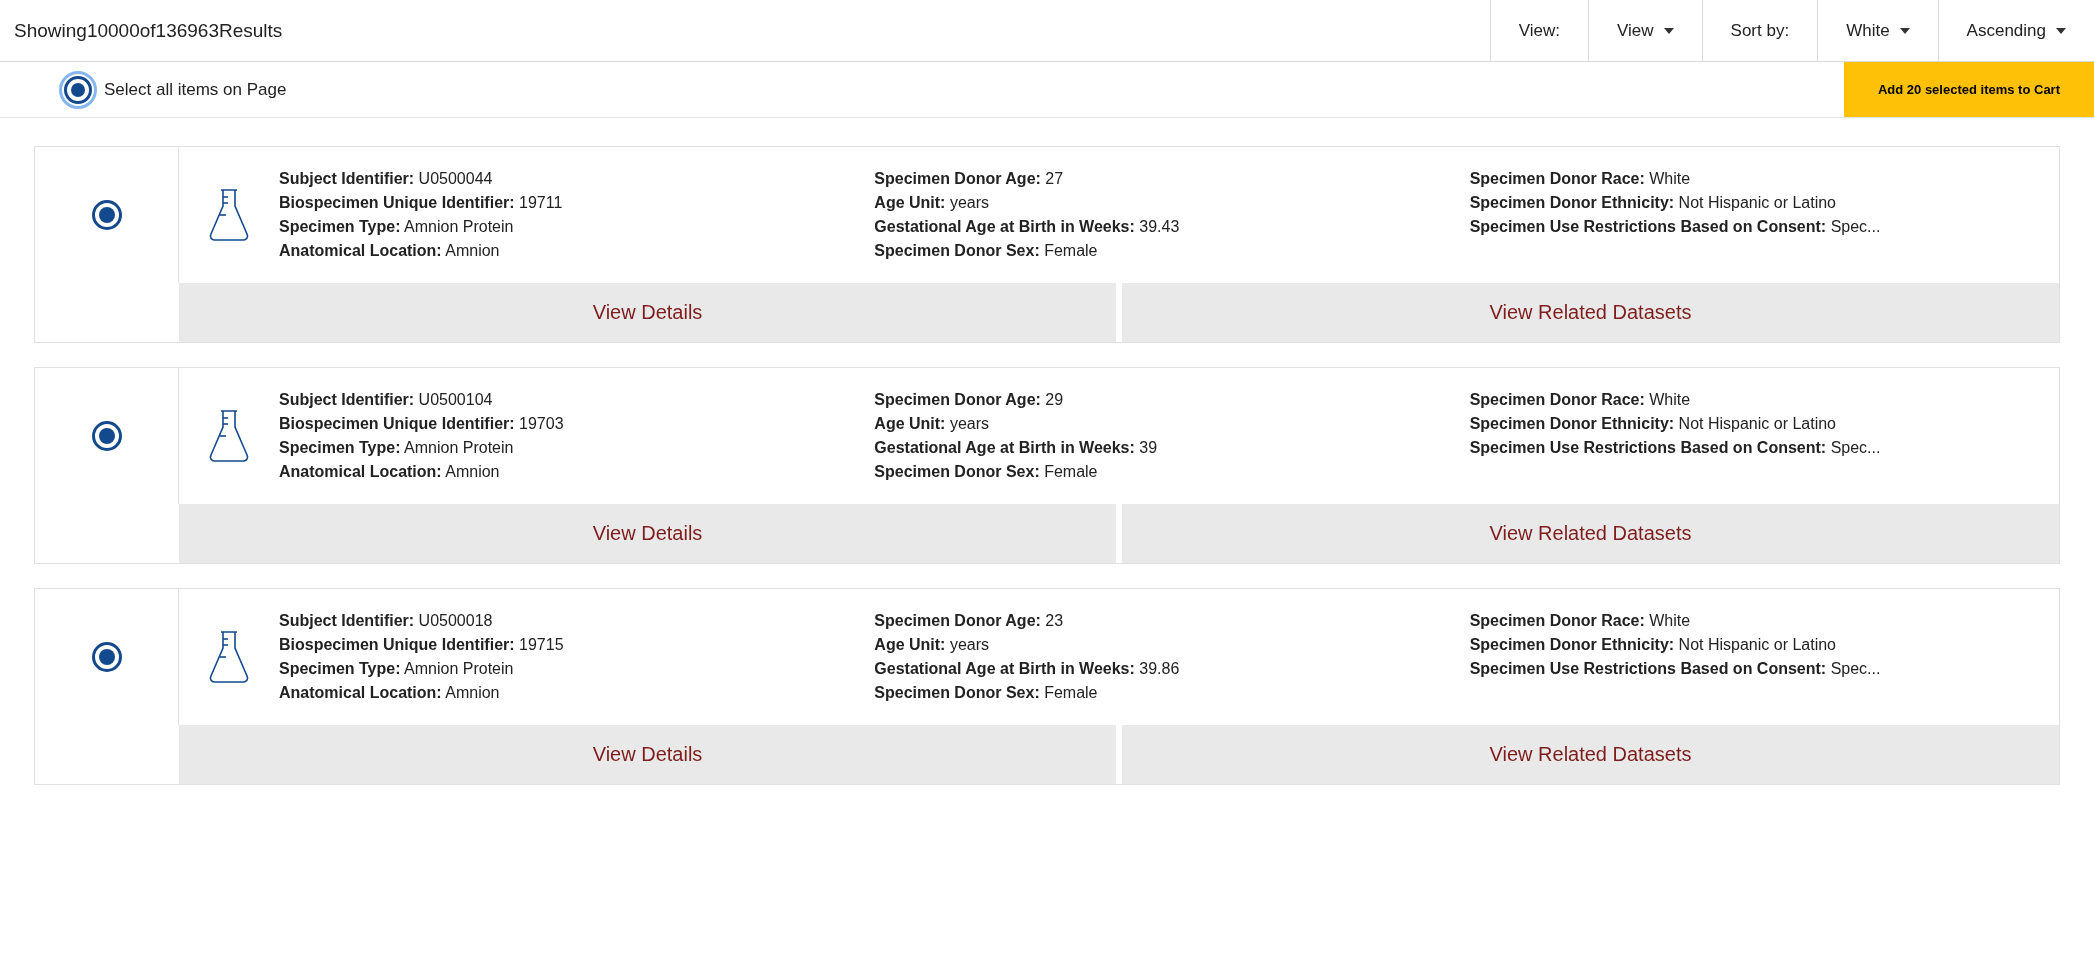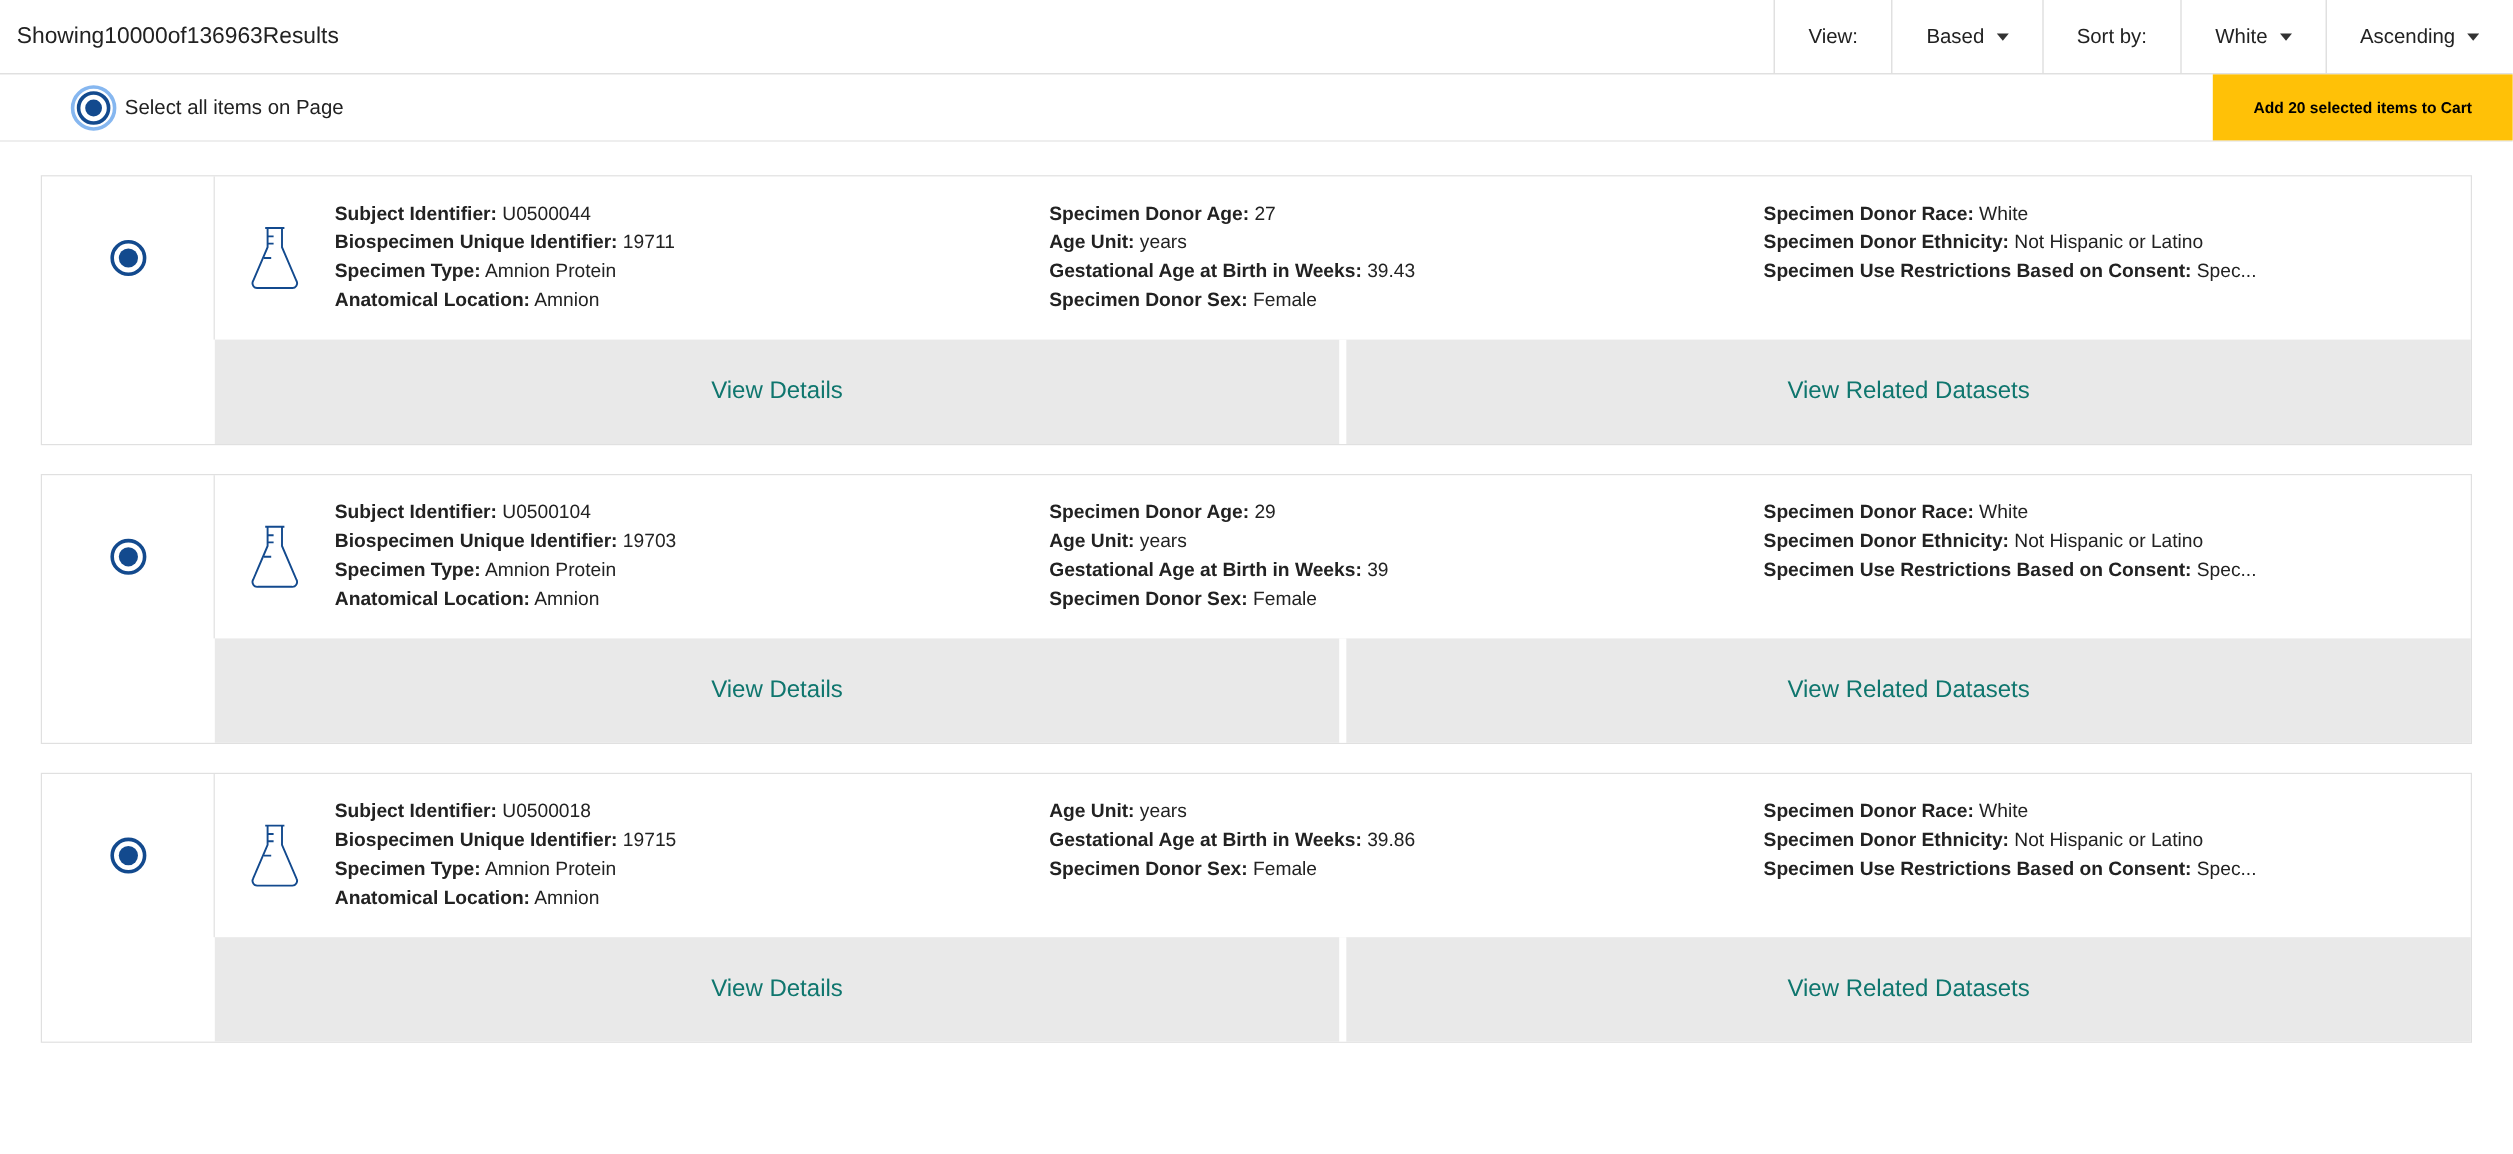"Based" span { text: Based -> View }
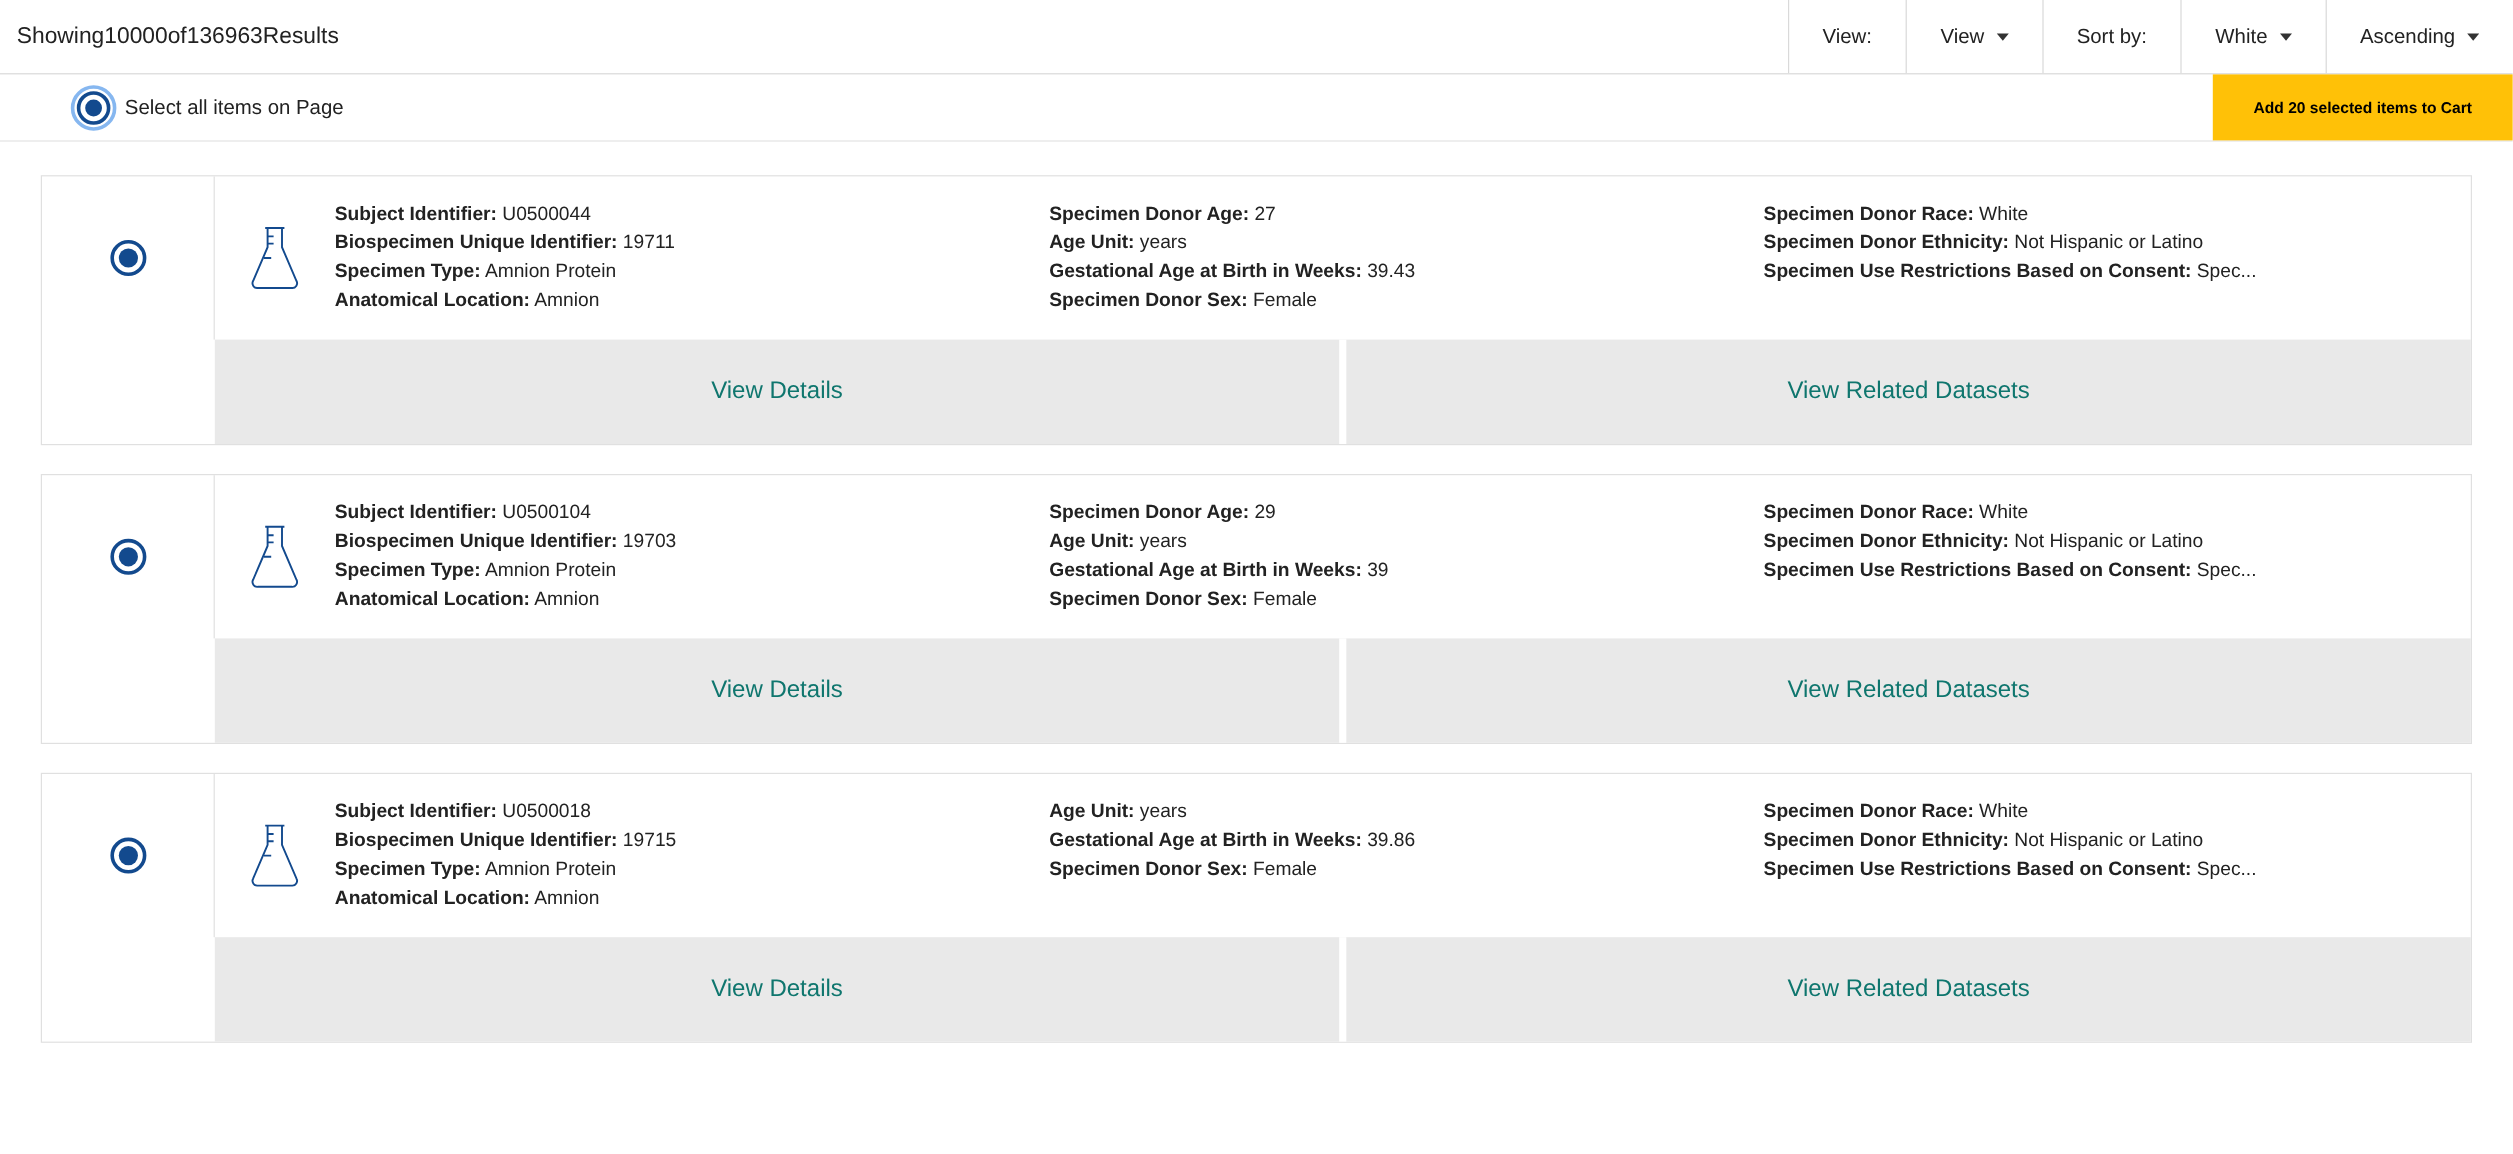"View Details" .action-btn { color: #0f766e -> #7f1d1d; padding: 32px 0 -> 18px 0 }
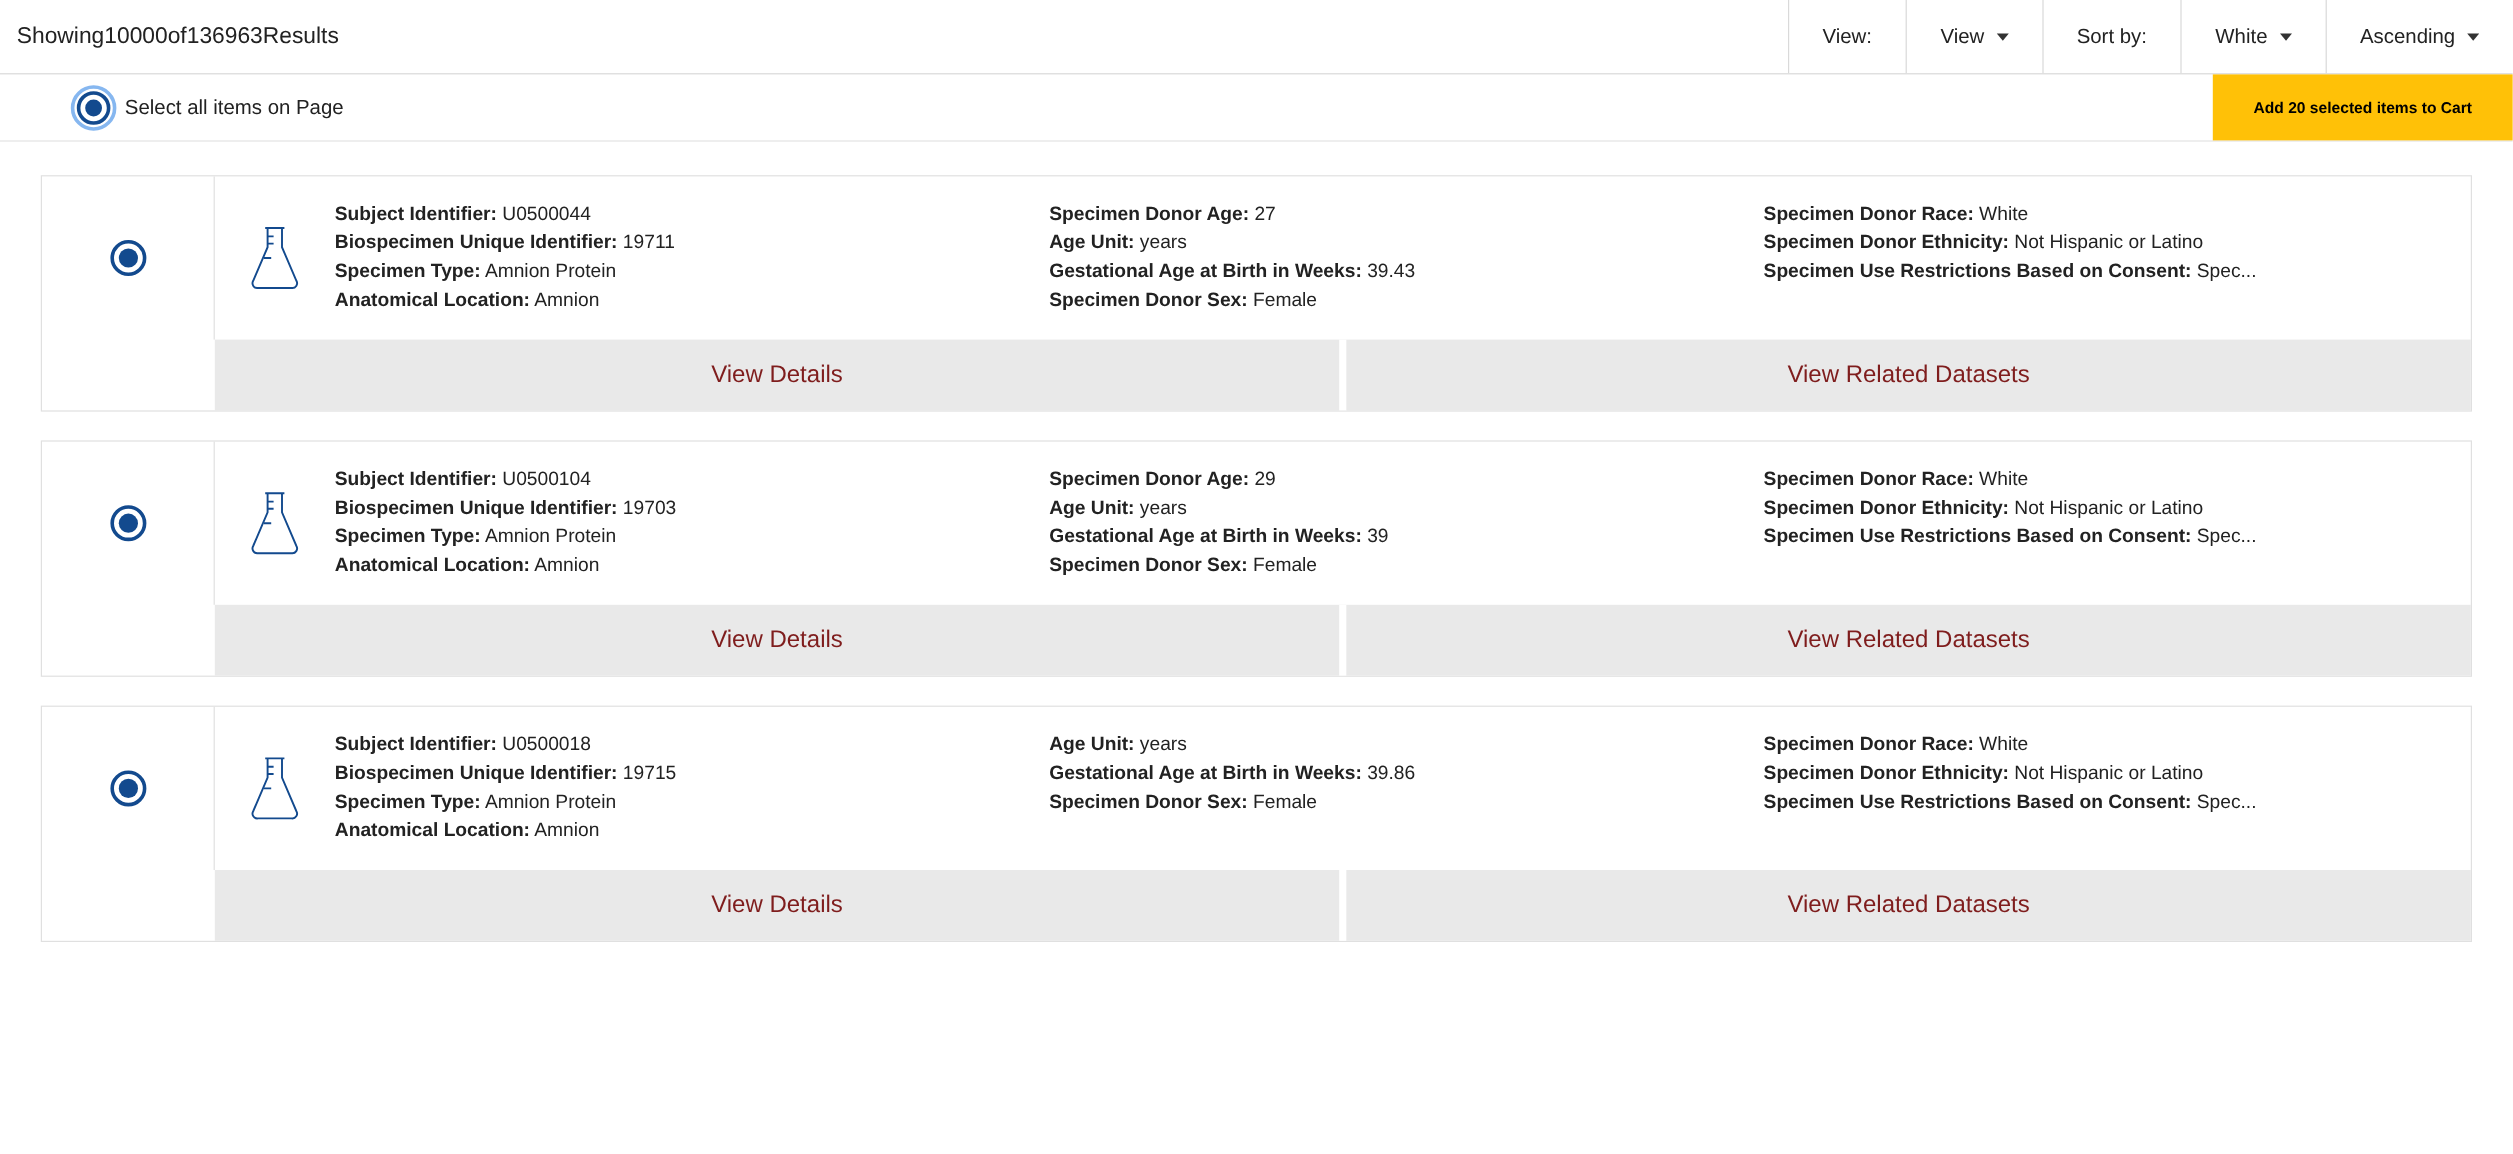"Specimen Donor Age: 23" div.field { html: none -> <div><b>Specimen Donor Age:</b> <span>23</span></div> }
